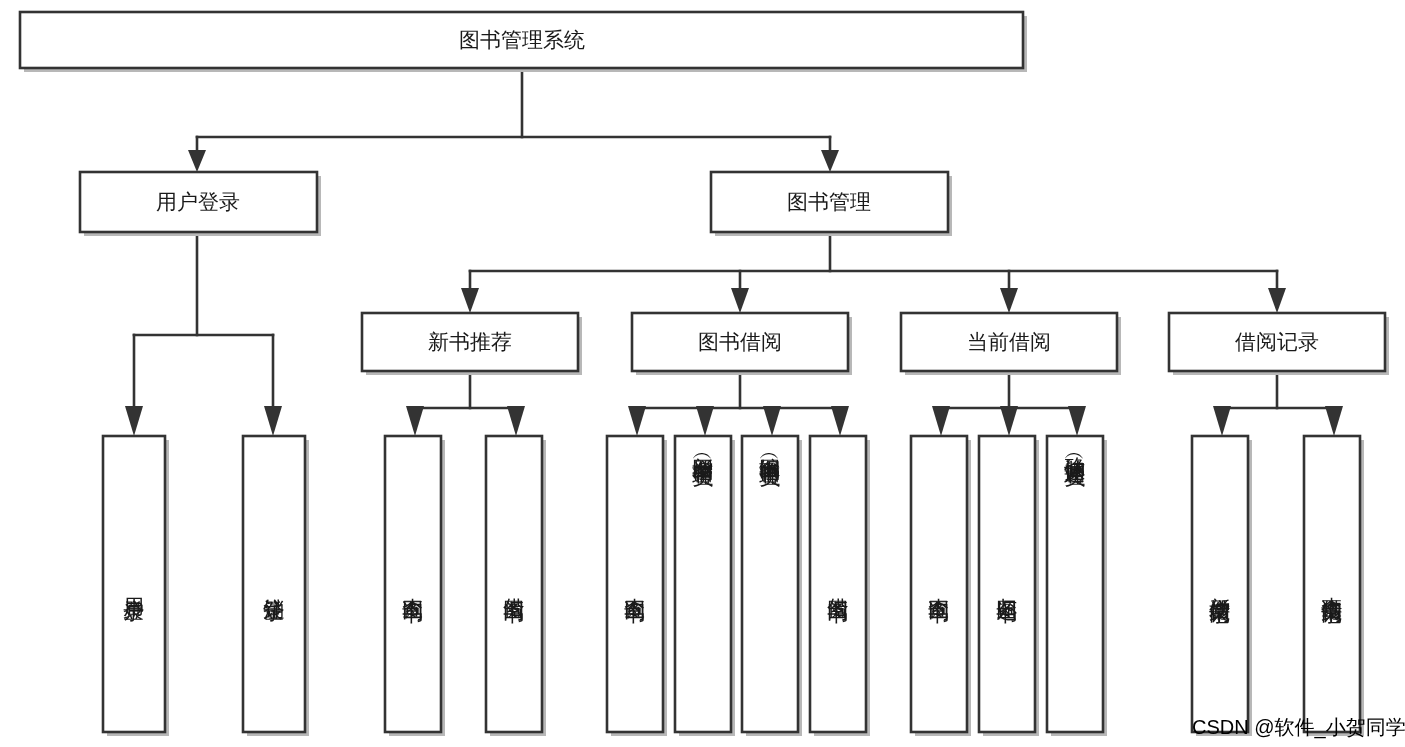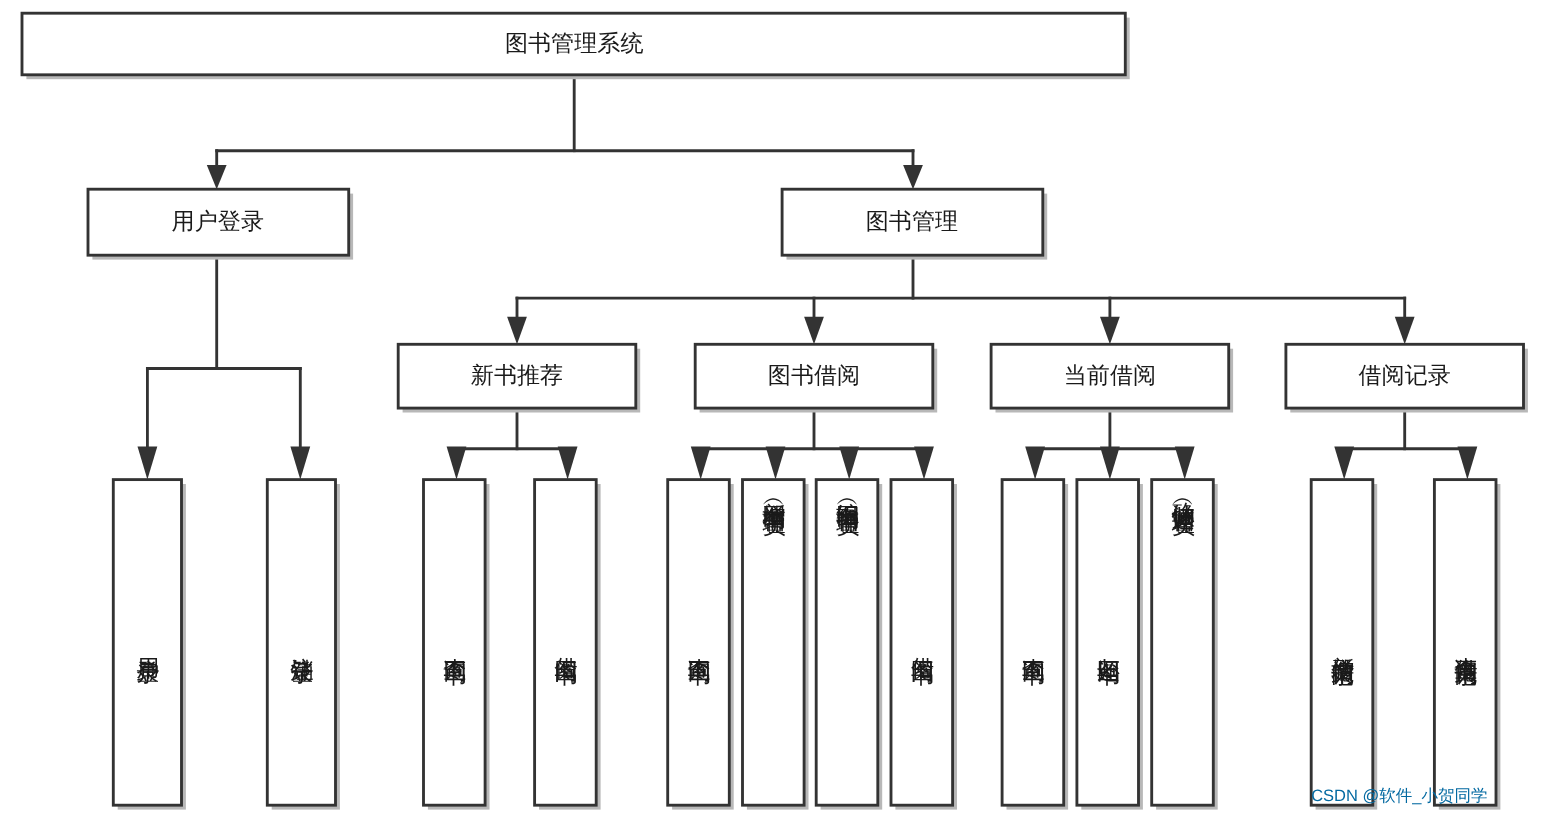"CSDN @软件_小贺同学" .watermark { color: #0369a1 -> #000000; font-size: 15px -> 20px }
